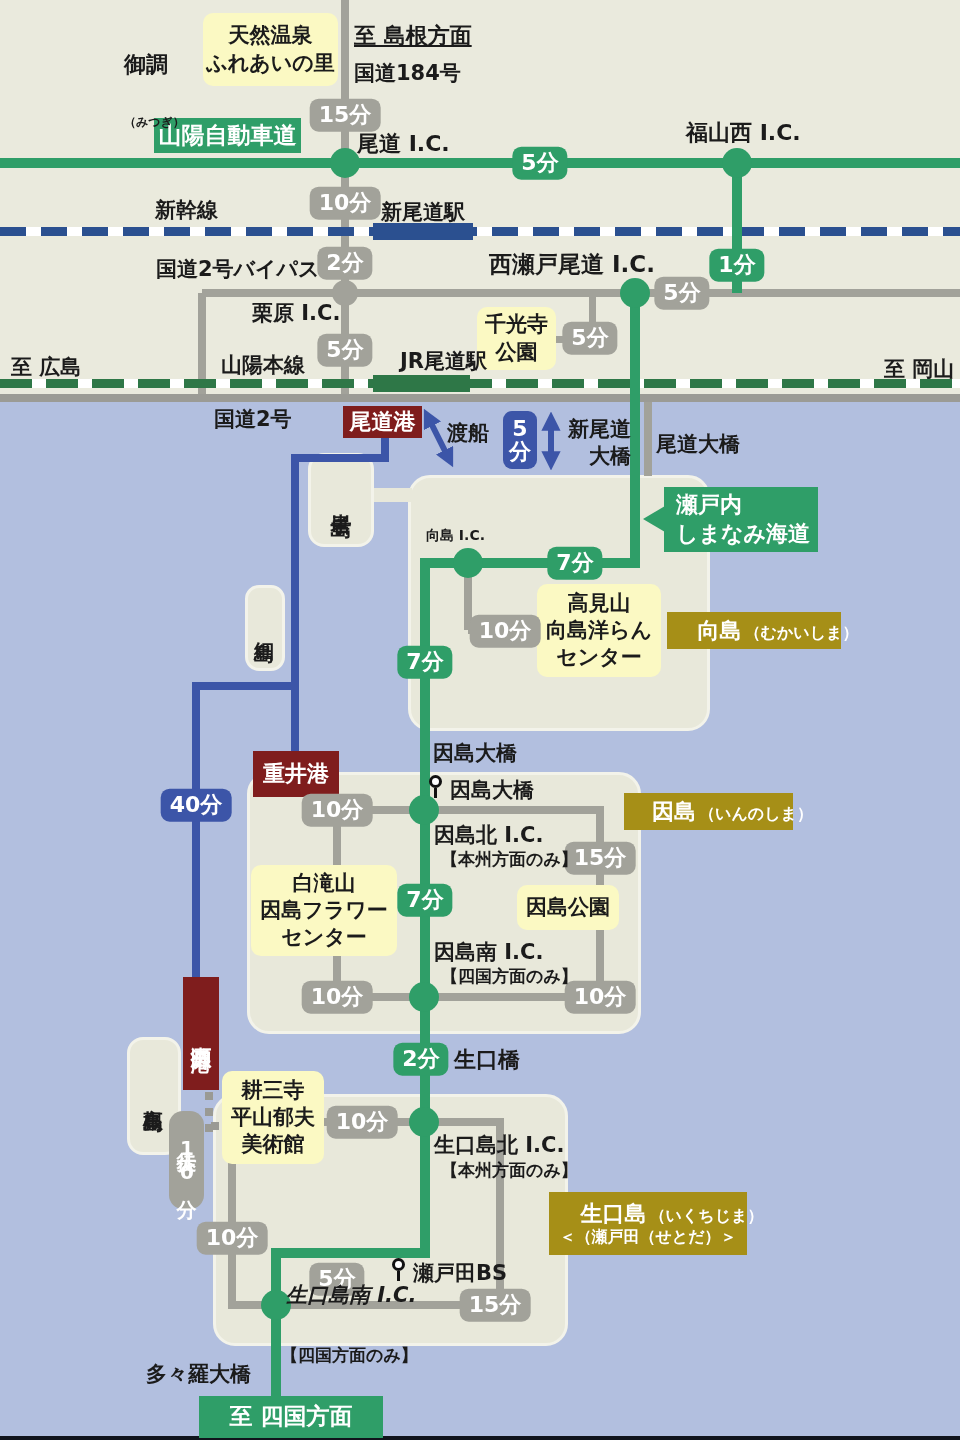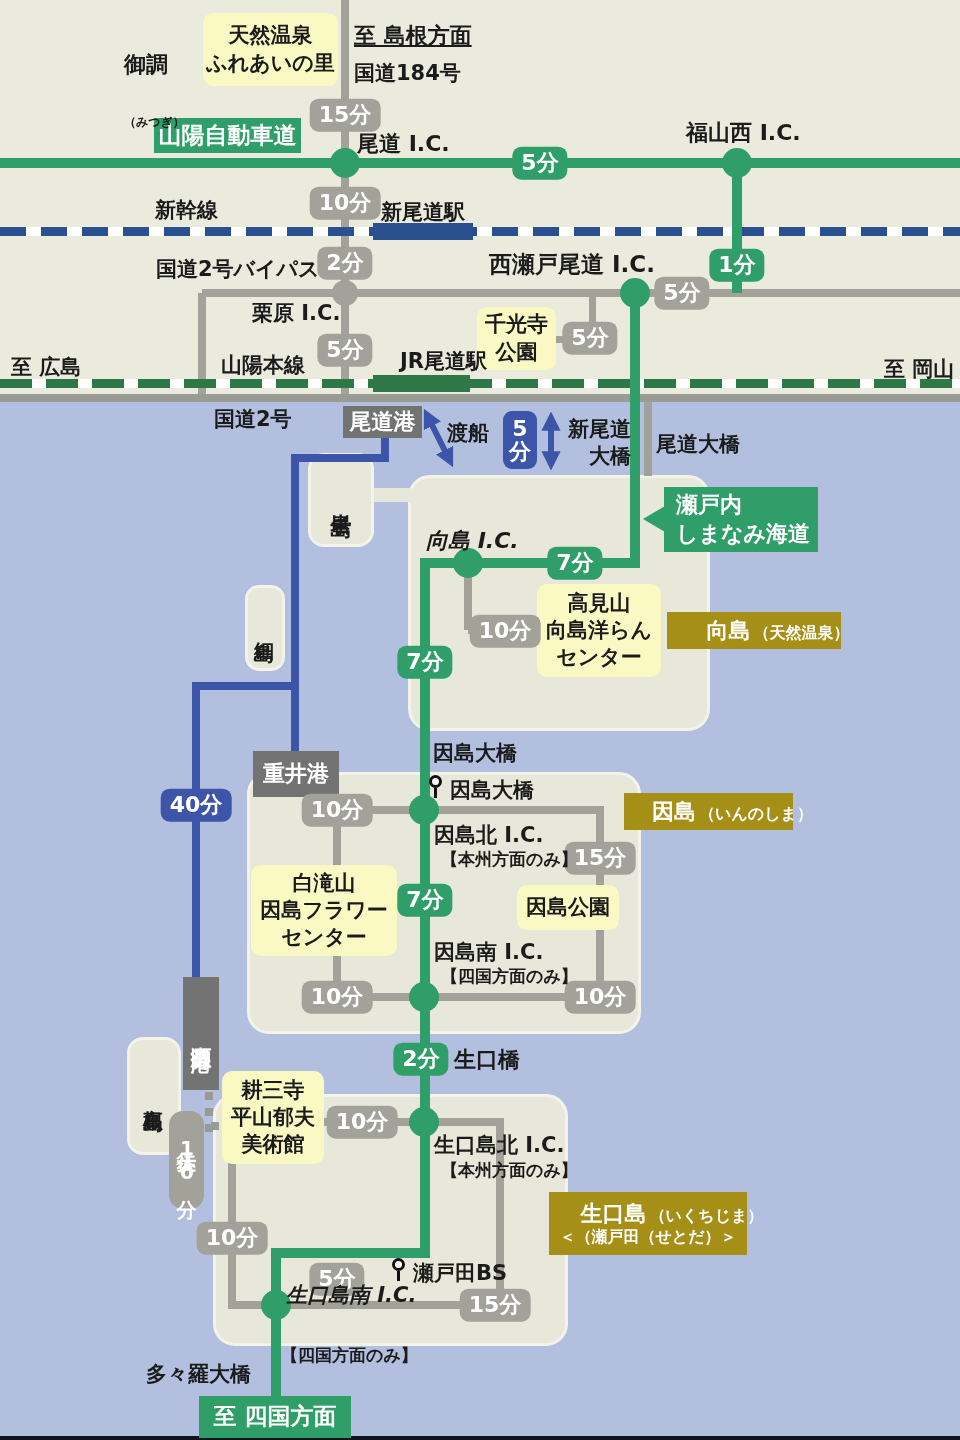"尾道港" .port { background: #737373 -> #7f1d1d }
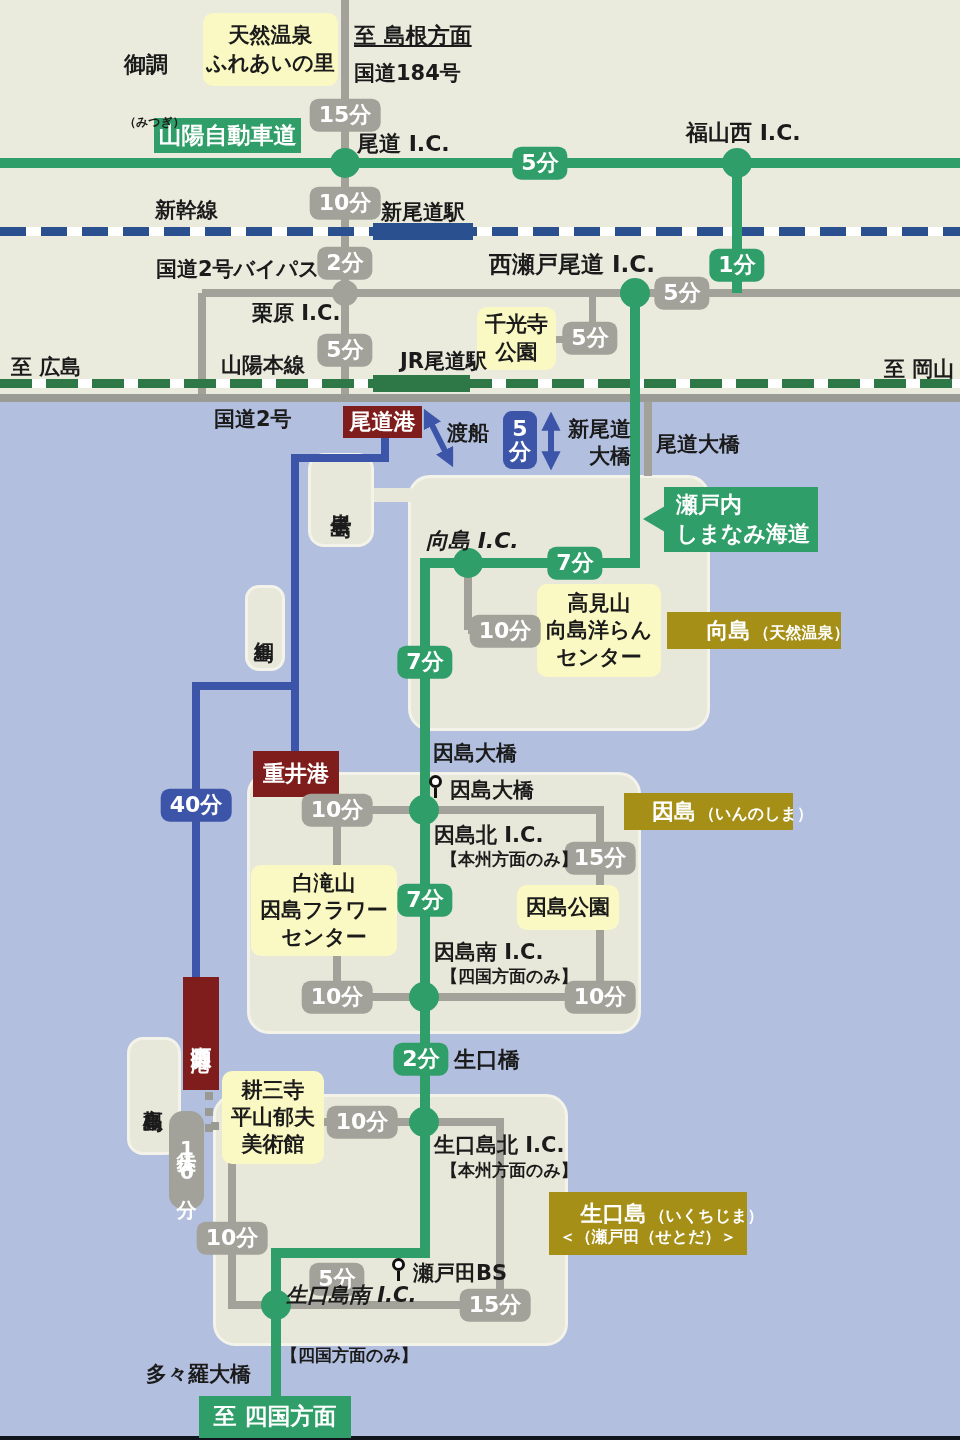"向島 I.C." div.lbl { font-size: 22px -> 14px; font-style: italic -> none }
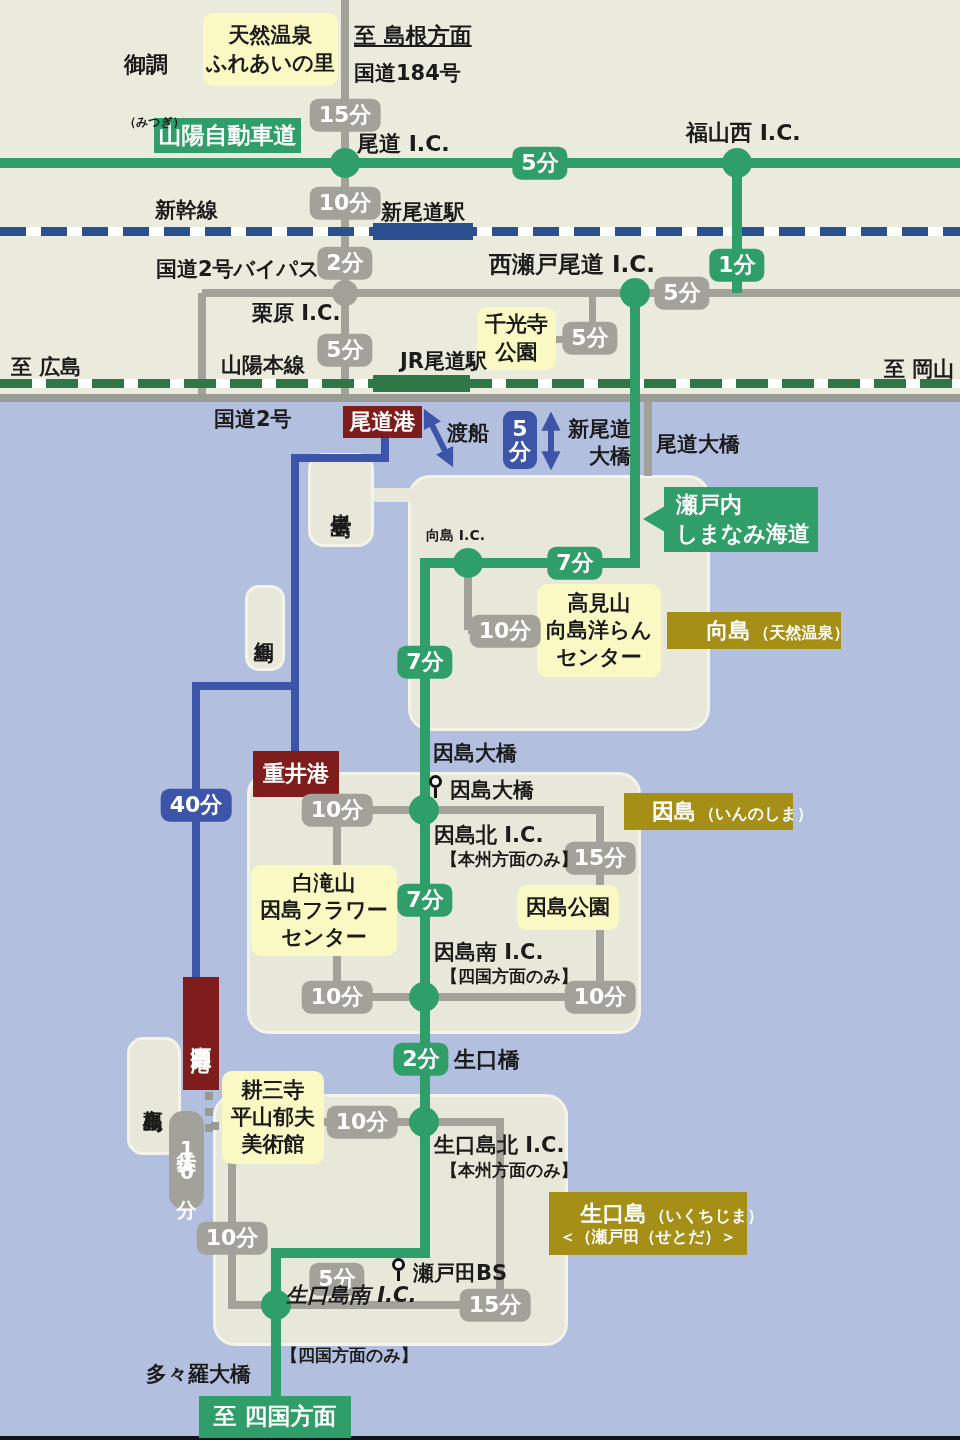"（天然温泉）" span { text: 天然温泉 -> むかいしま }
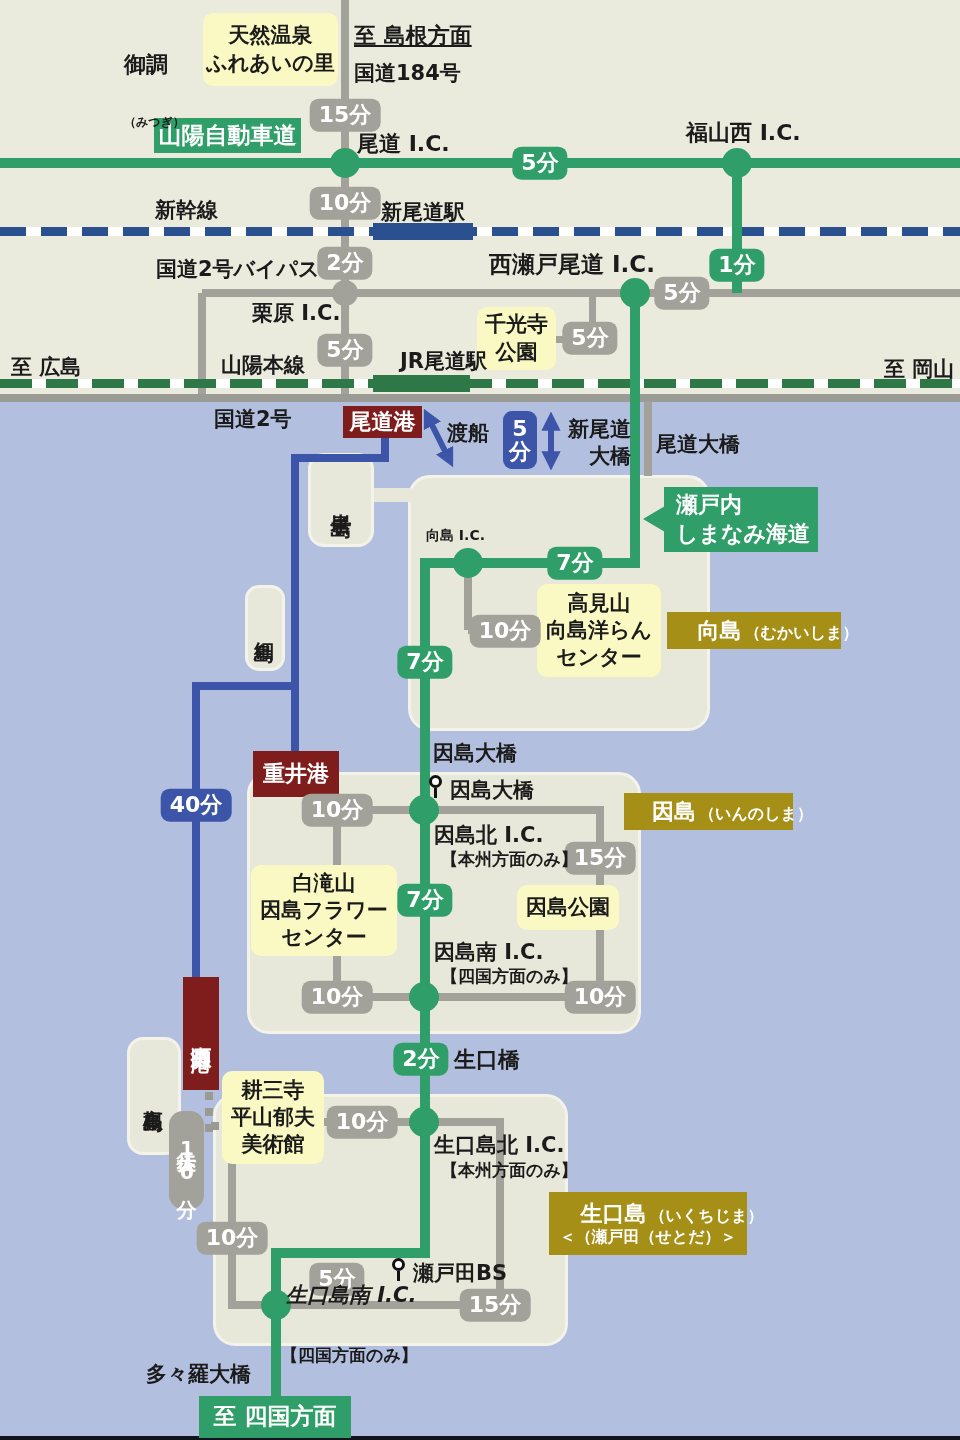"至 四国方面" div.glabel { width: 152px -> 184px }
